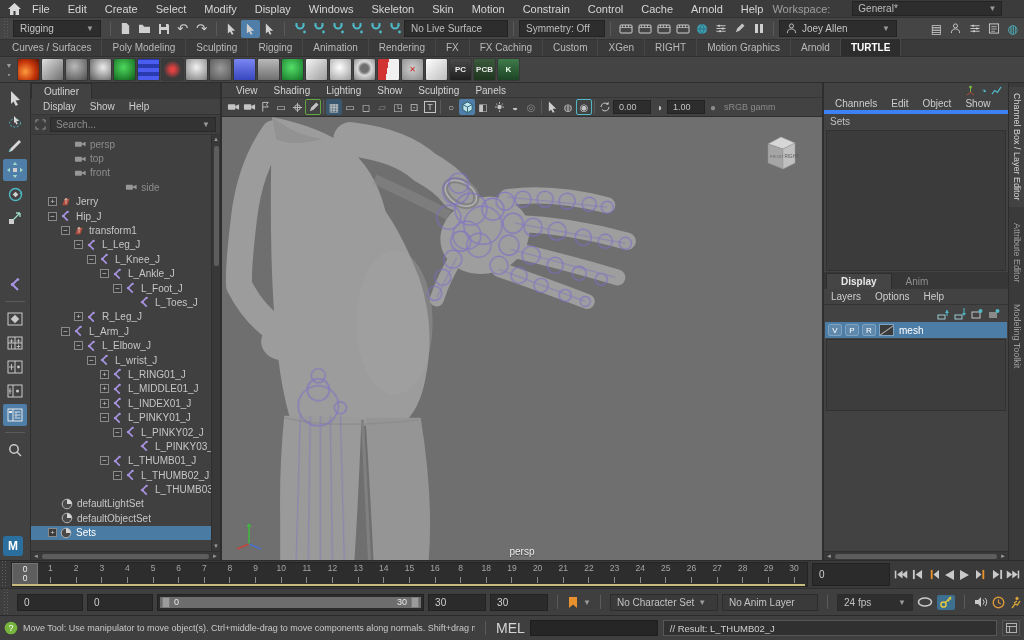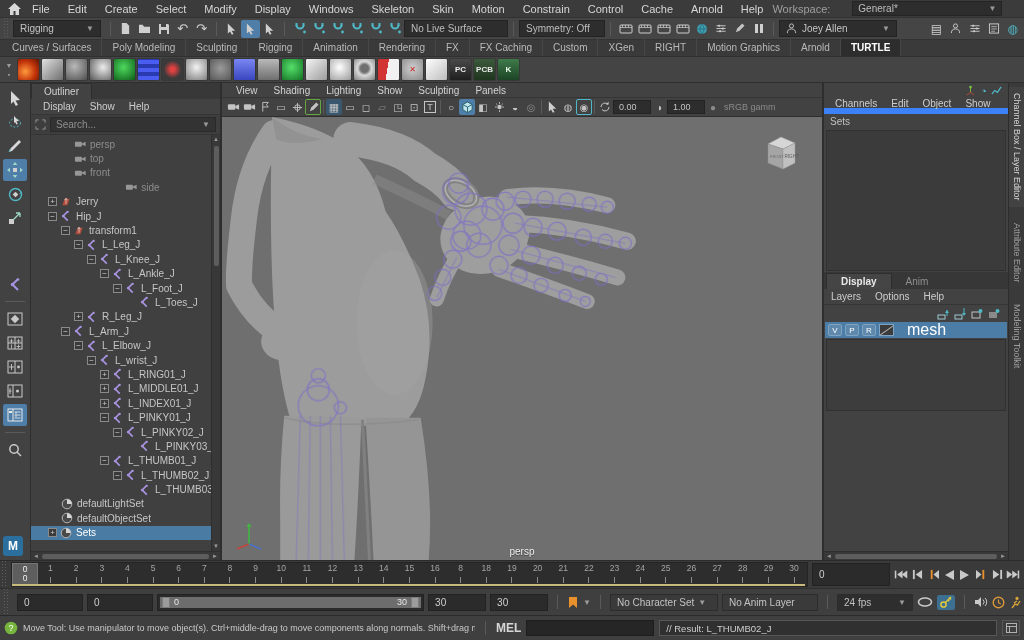"Channels" #cbmenus { border-bottom: 6px solid #3b82f6 -> 4px solid #3b82f6 }
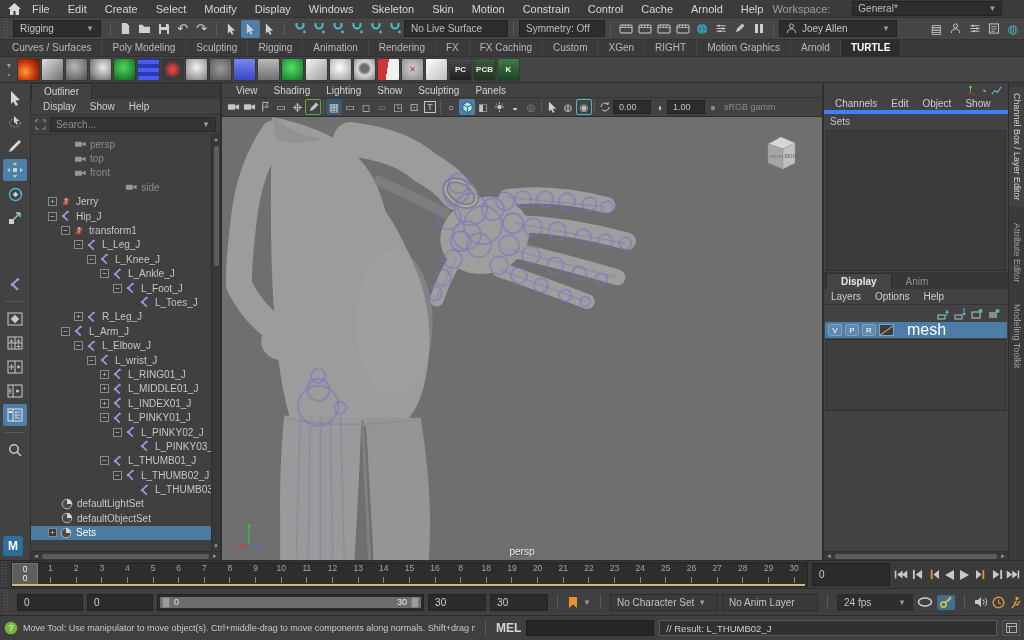"mesh" #meshrow .lname { font-size: 16px -> 10px; margin-left: 10px -> 2px }
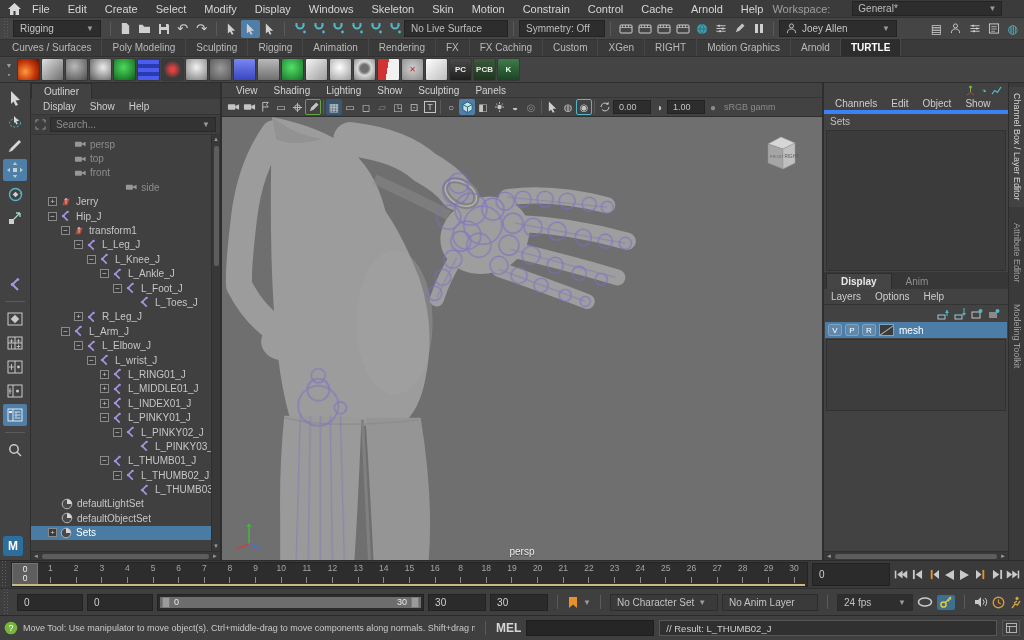"MEL" #mellabel { font-size: 12px -> 14px; font-weight: bold -> normal }
